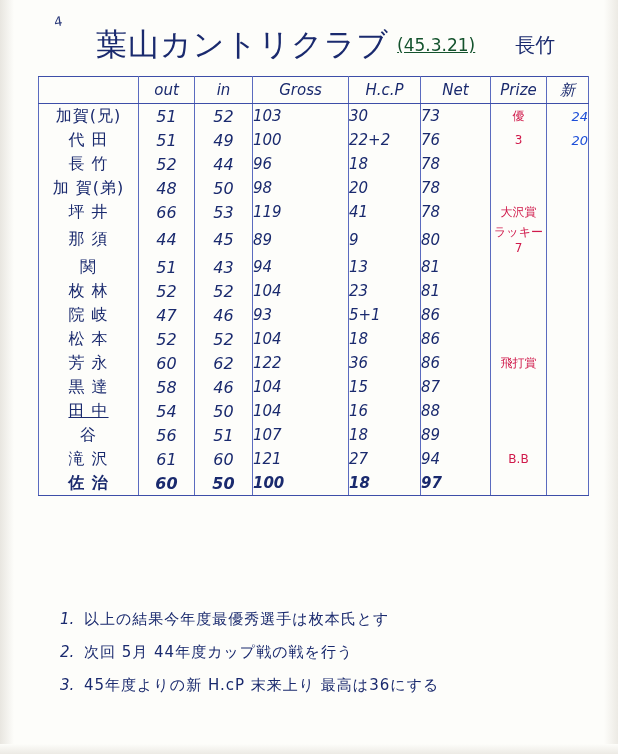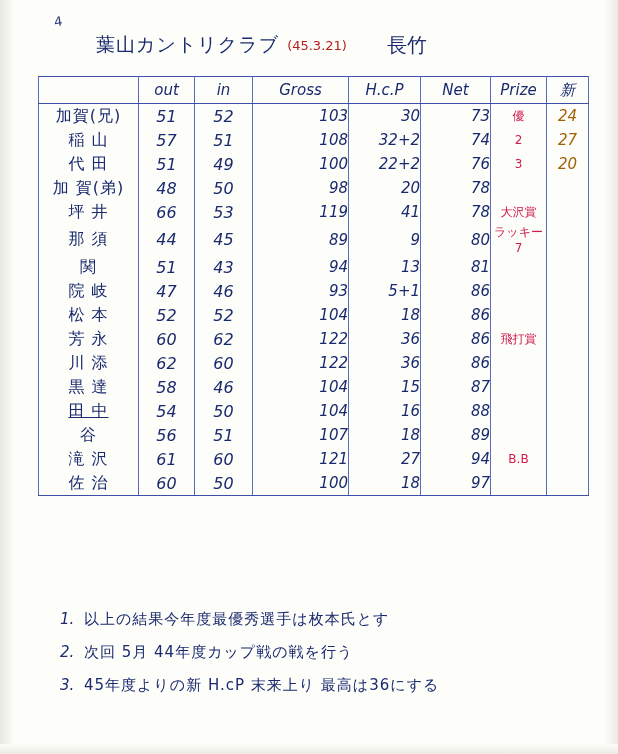"葉山カントリクラブ" .title-main { font-size: 19px -> 31px }
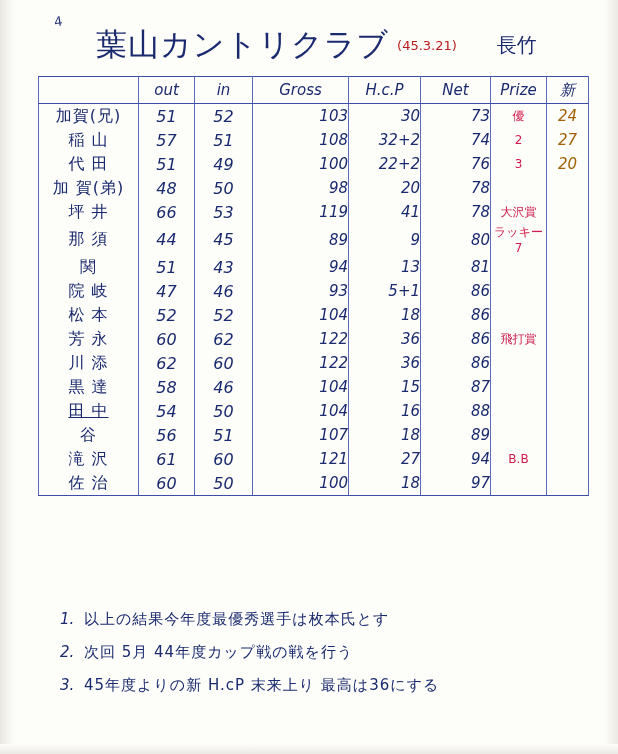"(45.3.21)" .title-date { color: #b91c1c -> #14532d; font-size: 13px -> 17px; text-decoration: none -> underline }
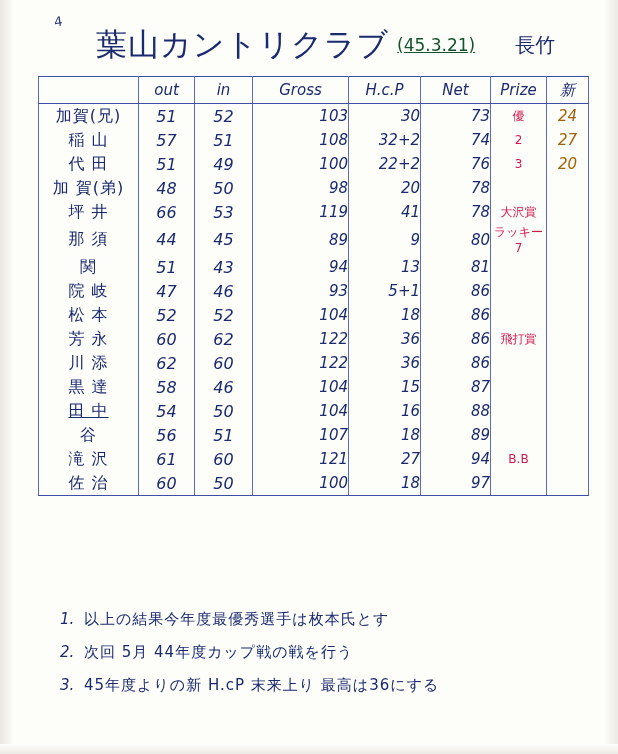"103" td.gross, td.hcp, td.net { text-align: right -> left }
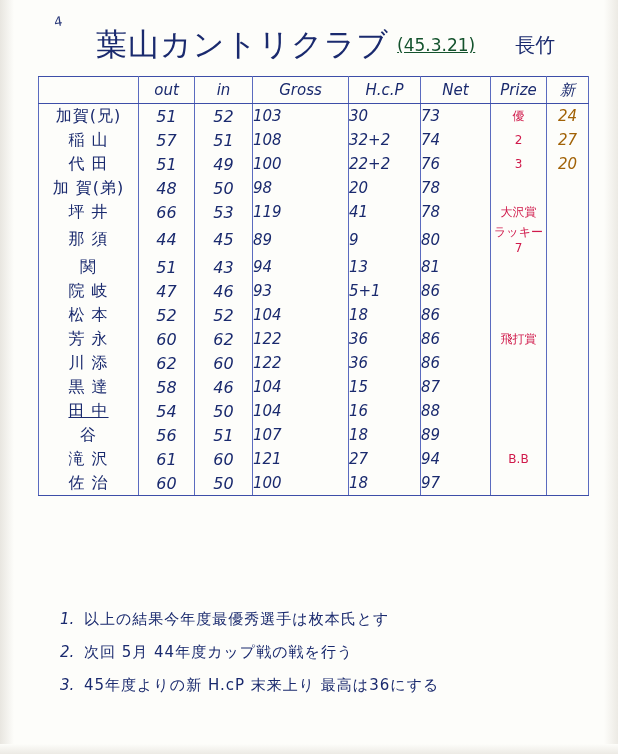"24" td.newhcp { color: #a16207 -> #1d4ed8; font-size: 15px -> 13px; text-align: center -> right }
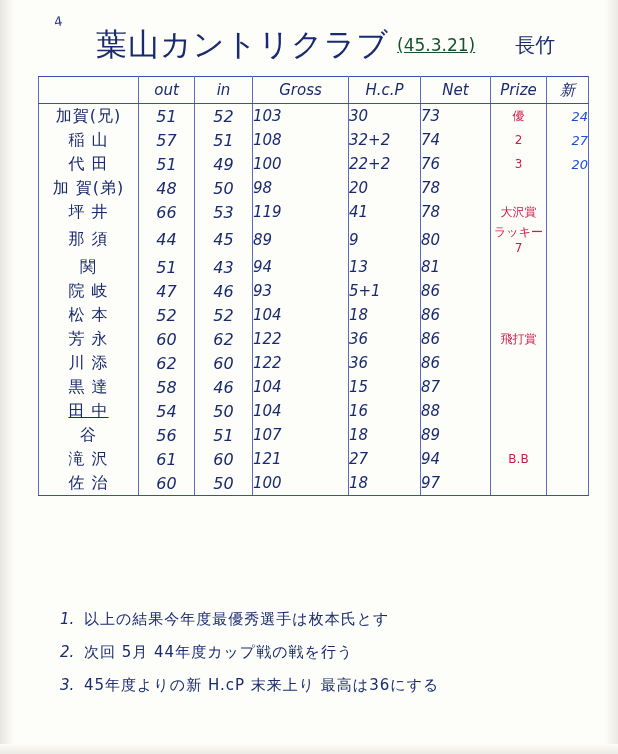"稲 山" tr { html: <tr> <td>稲 山</td> <td>57</td> <td>51</td> <td>108</td> <td>32+2</td> <td>74</td> <td>2</td> <td>27</td> </tr> -> none }
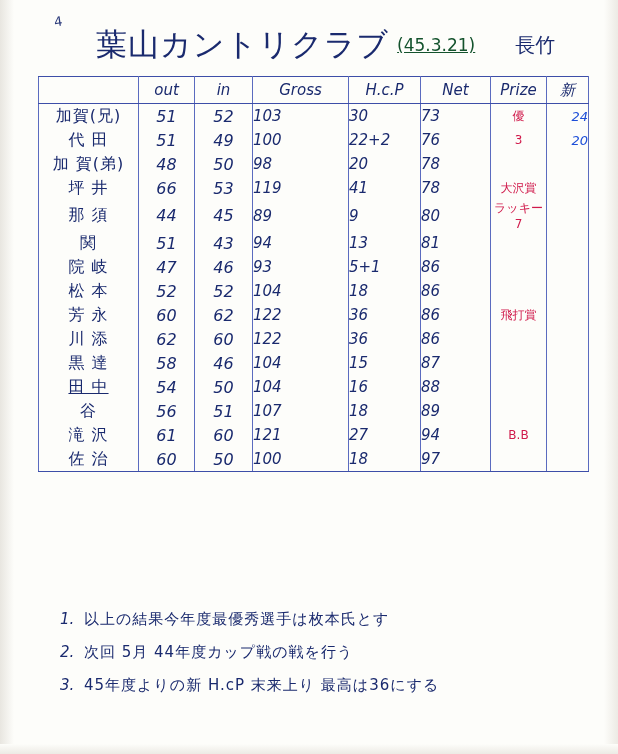"長 竹" tr { html: none -> <tr> <td>長 竹</td> <td>52</td> <td>44</td> <td>96</td> <td>18</td> <td>78</td> <td></td> <td></td> </tr> }
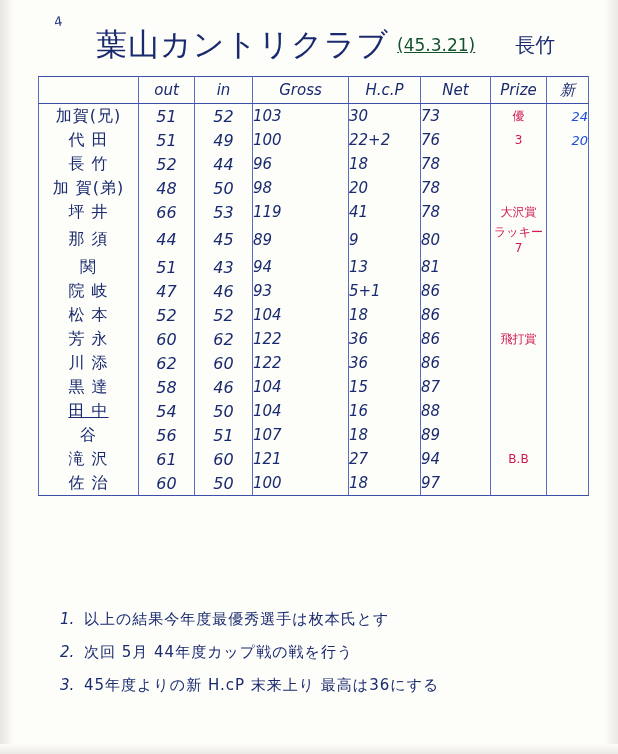"枚 林" tr { html: none -> <tr> <td>枚 林</td> <td>52</td> <td>52</td> <td>104</td> <td>23</td> <td>81</td> <td></td> <td></td> </tr> }
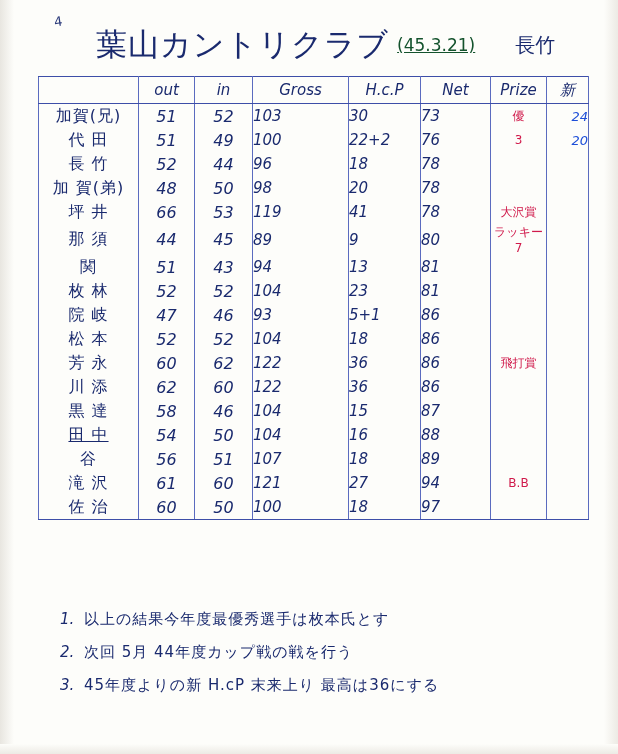"川 添" tr { html: <tr> <td>川 添</td> <td>62</td> <td>60</td> <td>122</td> <td>36</td> <td>86</td> <td></td> <td></td> </tr> -> none }
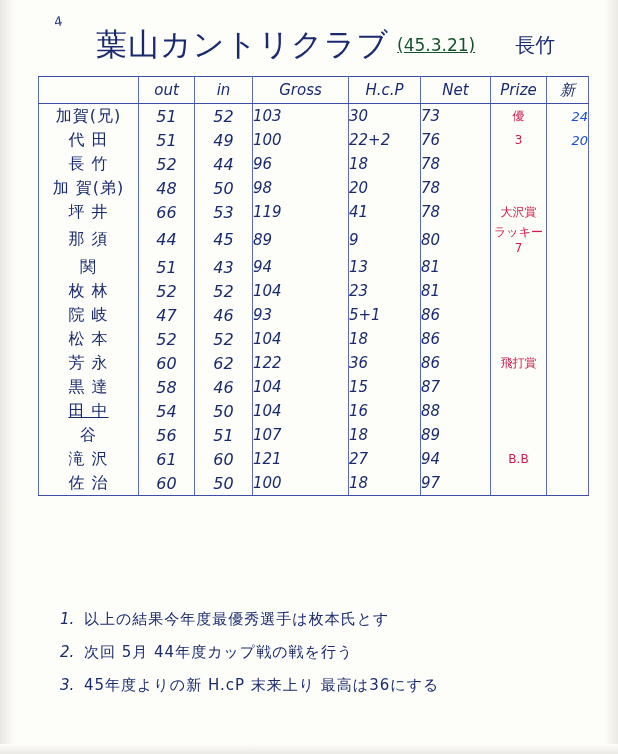"佐 治" table.score tbody tr:last-child td { font-weight: none -> bold }
